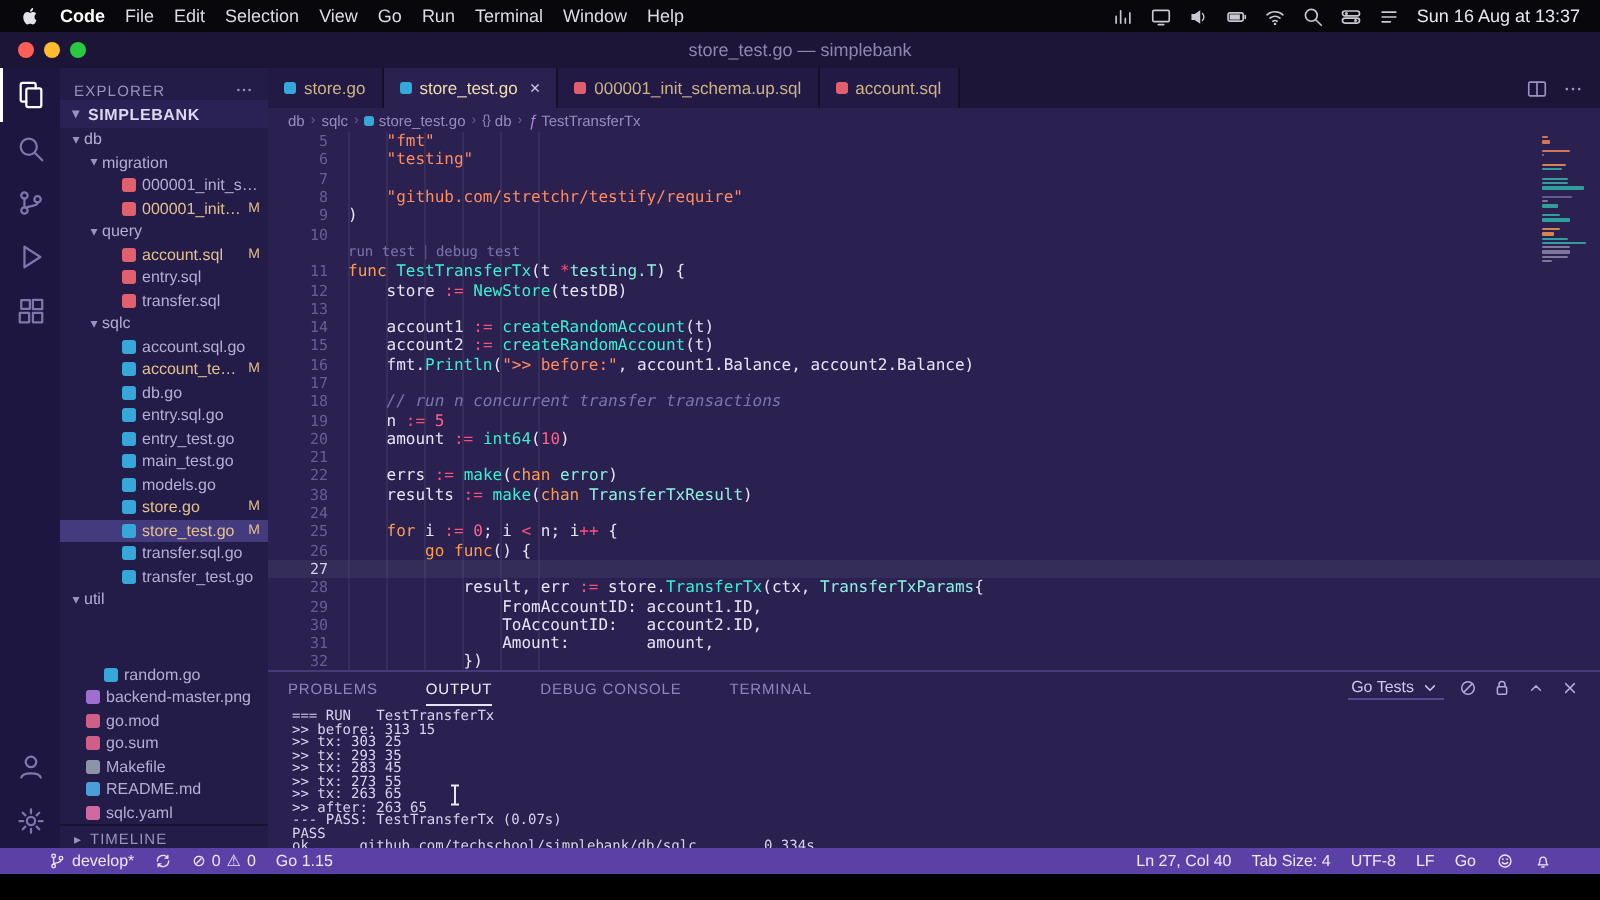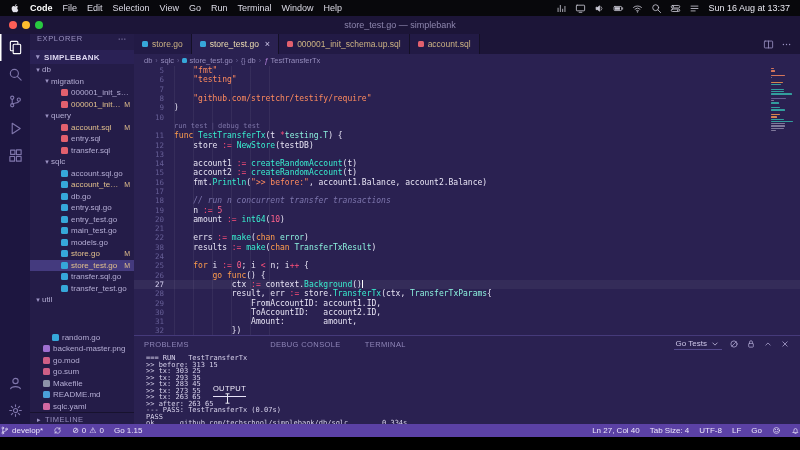"EXPLORER" .sb-head { align-items: flex-start -> flex-end }
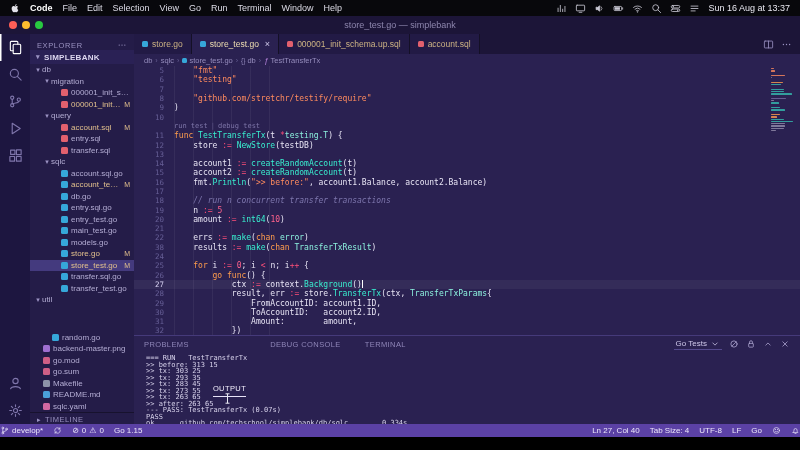"ctx := context.Background()" span.ctext { html: <span><span> ctx </span><span>:=</span><span> context.</span><span>Background</span><span>()</span><span></span></span> -> none }
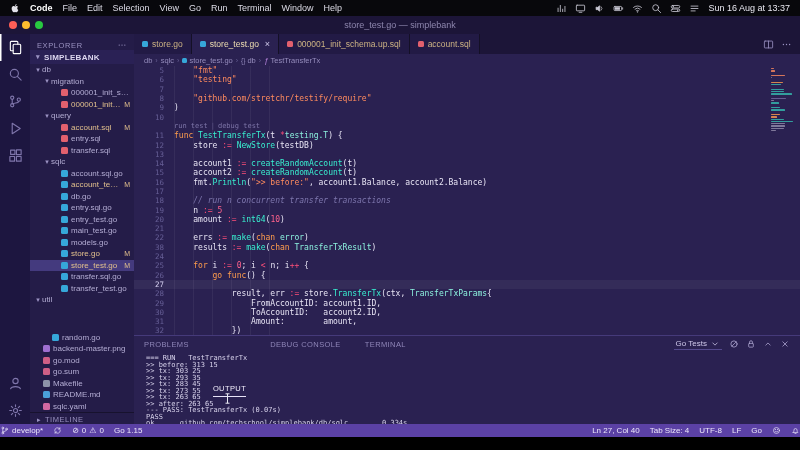"OUTPUT" .panel-tab.active { margin-top: 44px -> none }
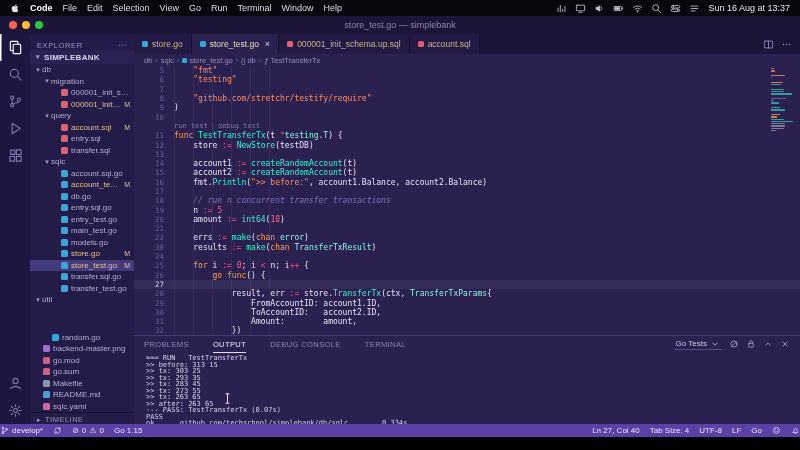"develop*" .statusbar { padding: 0 0 -> 0 24px }
